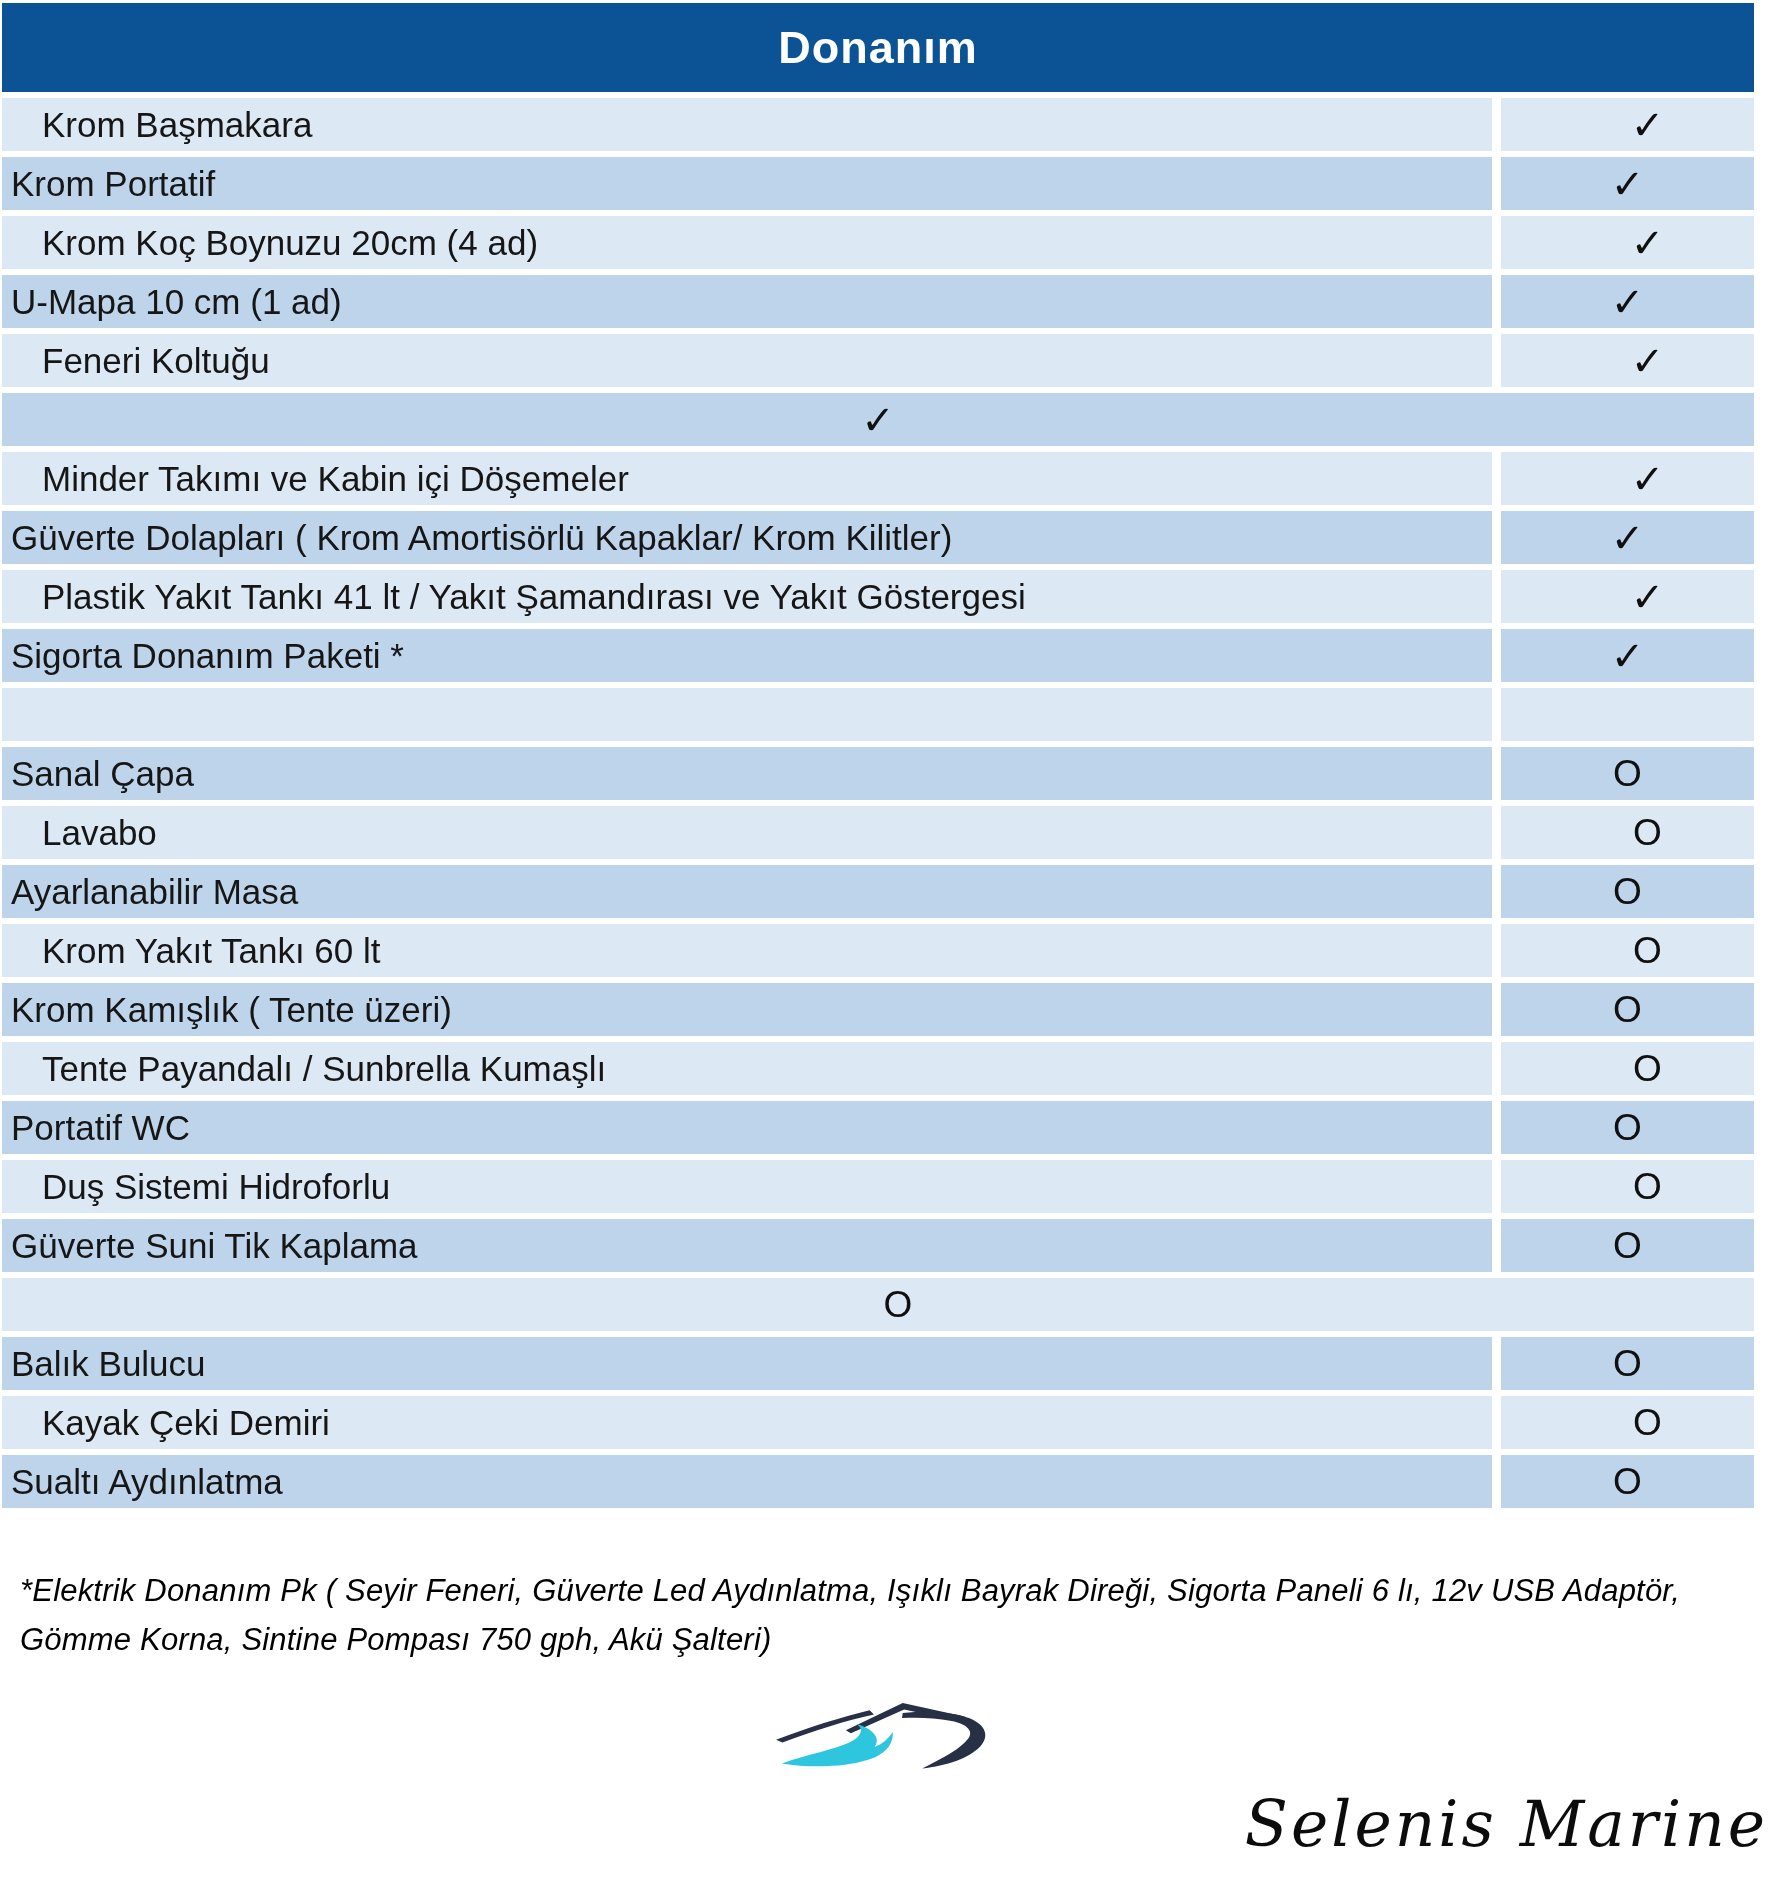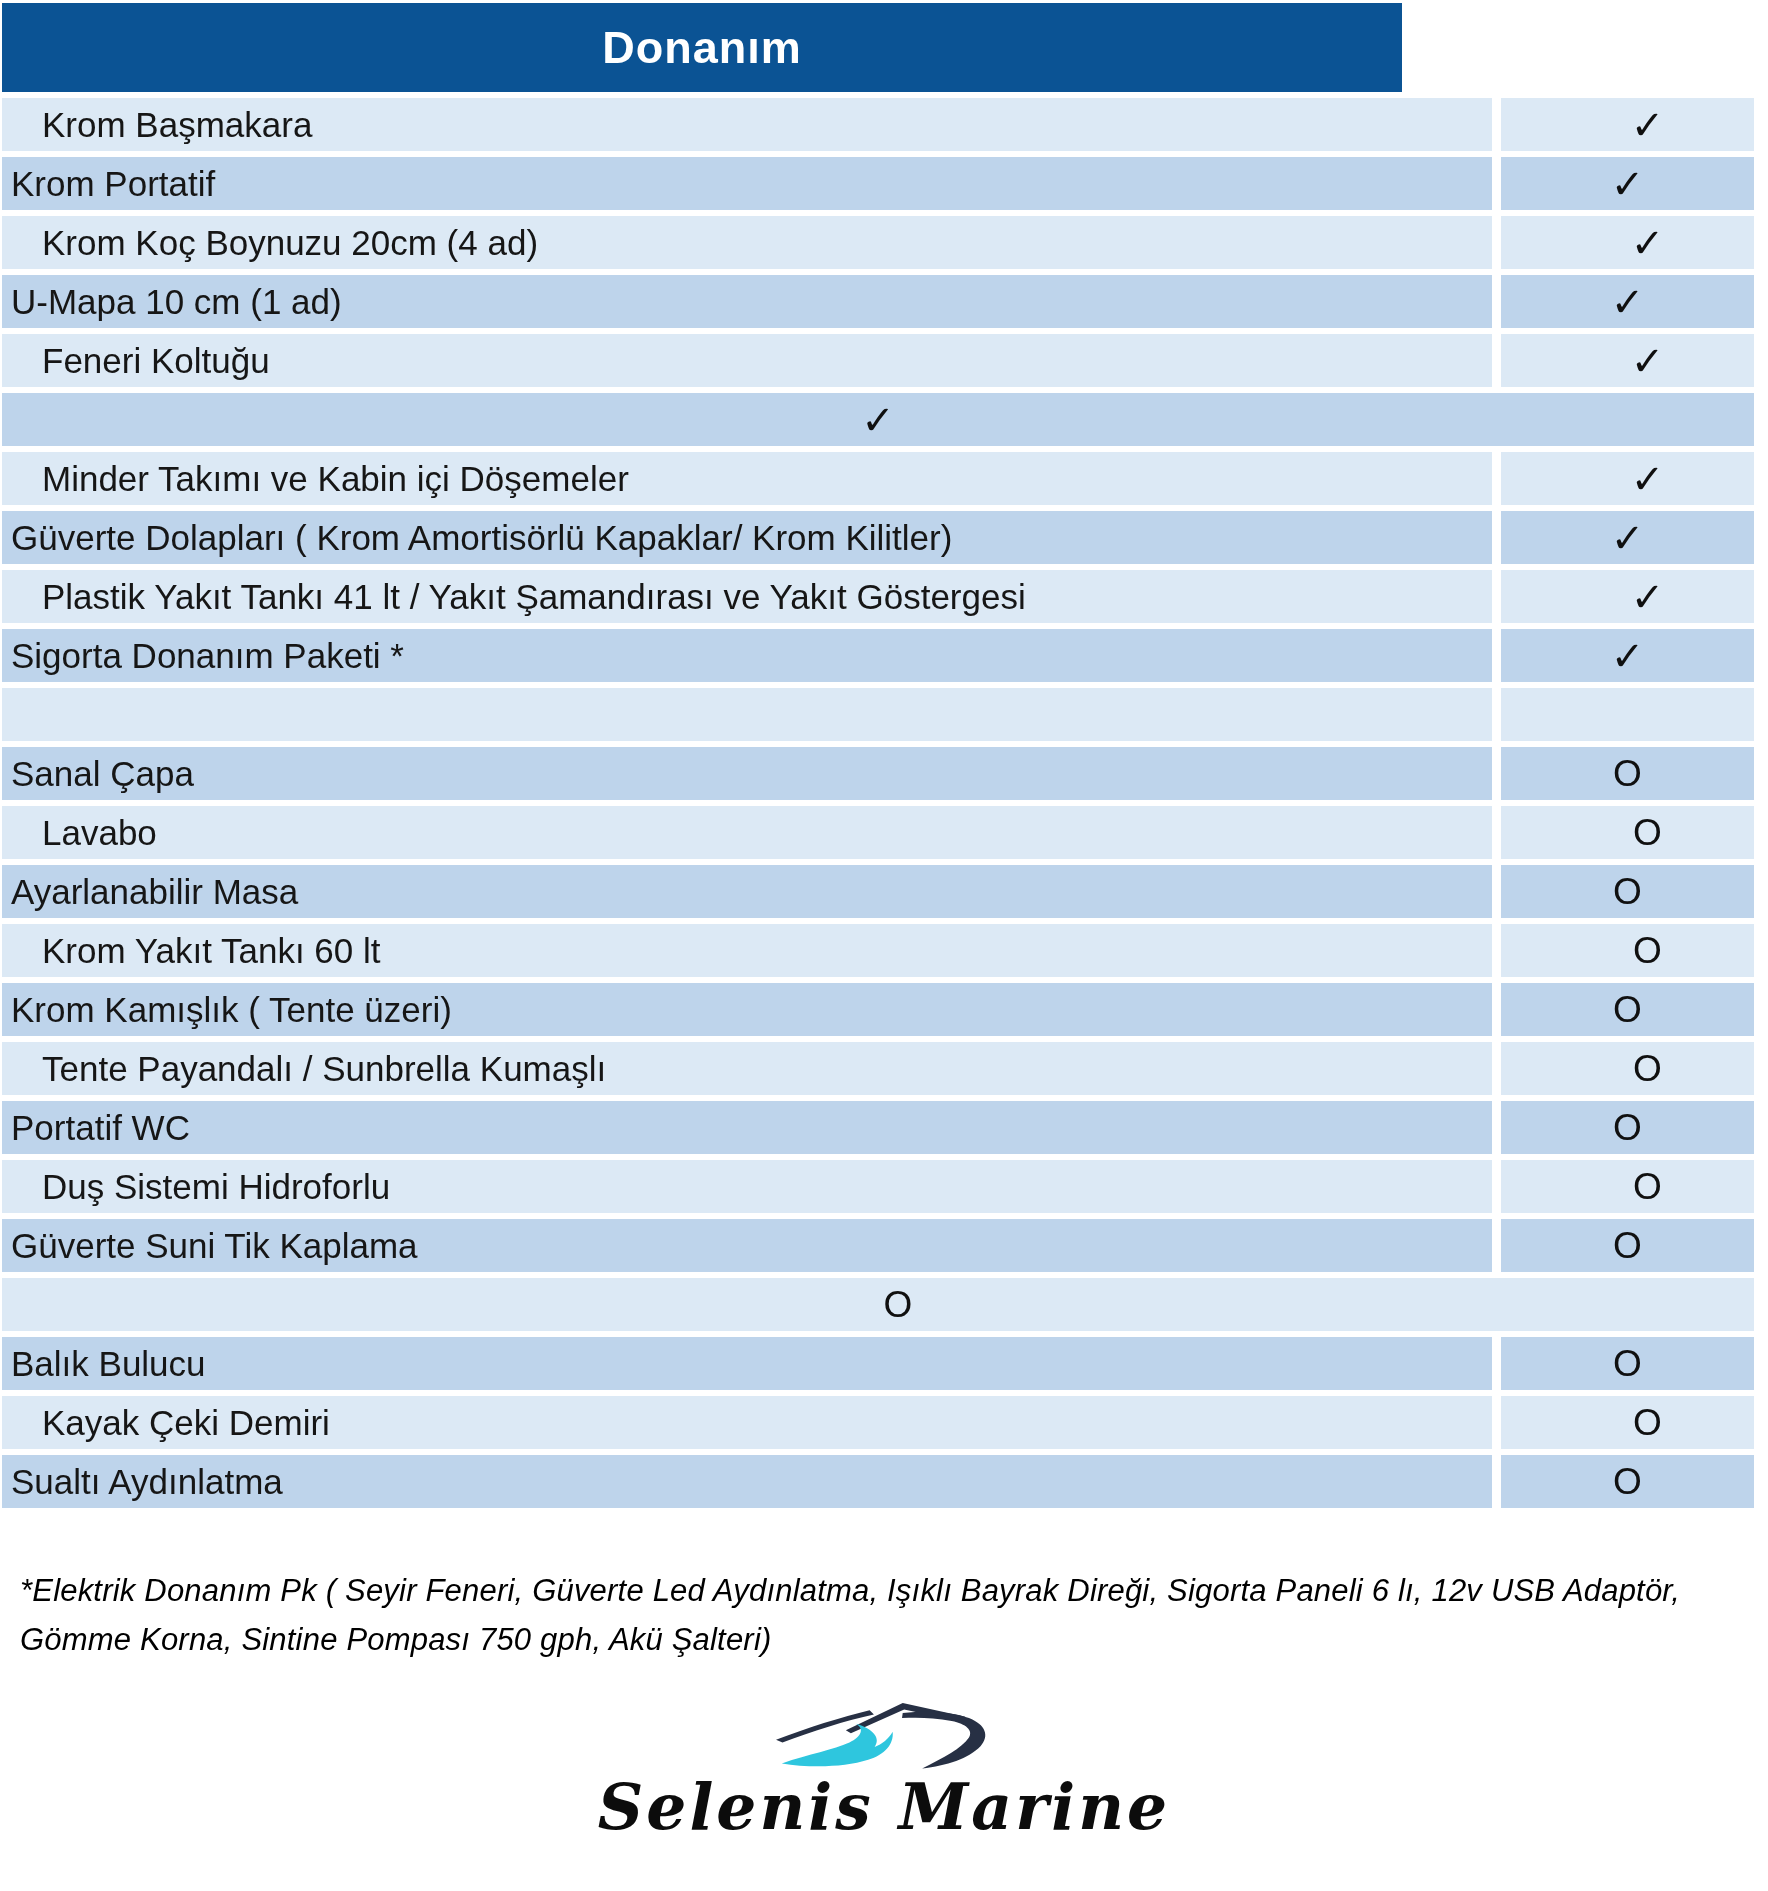"Donanım" .header-bar { width: 1400px -> 1752px }
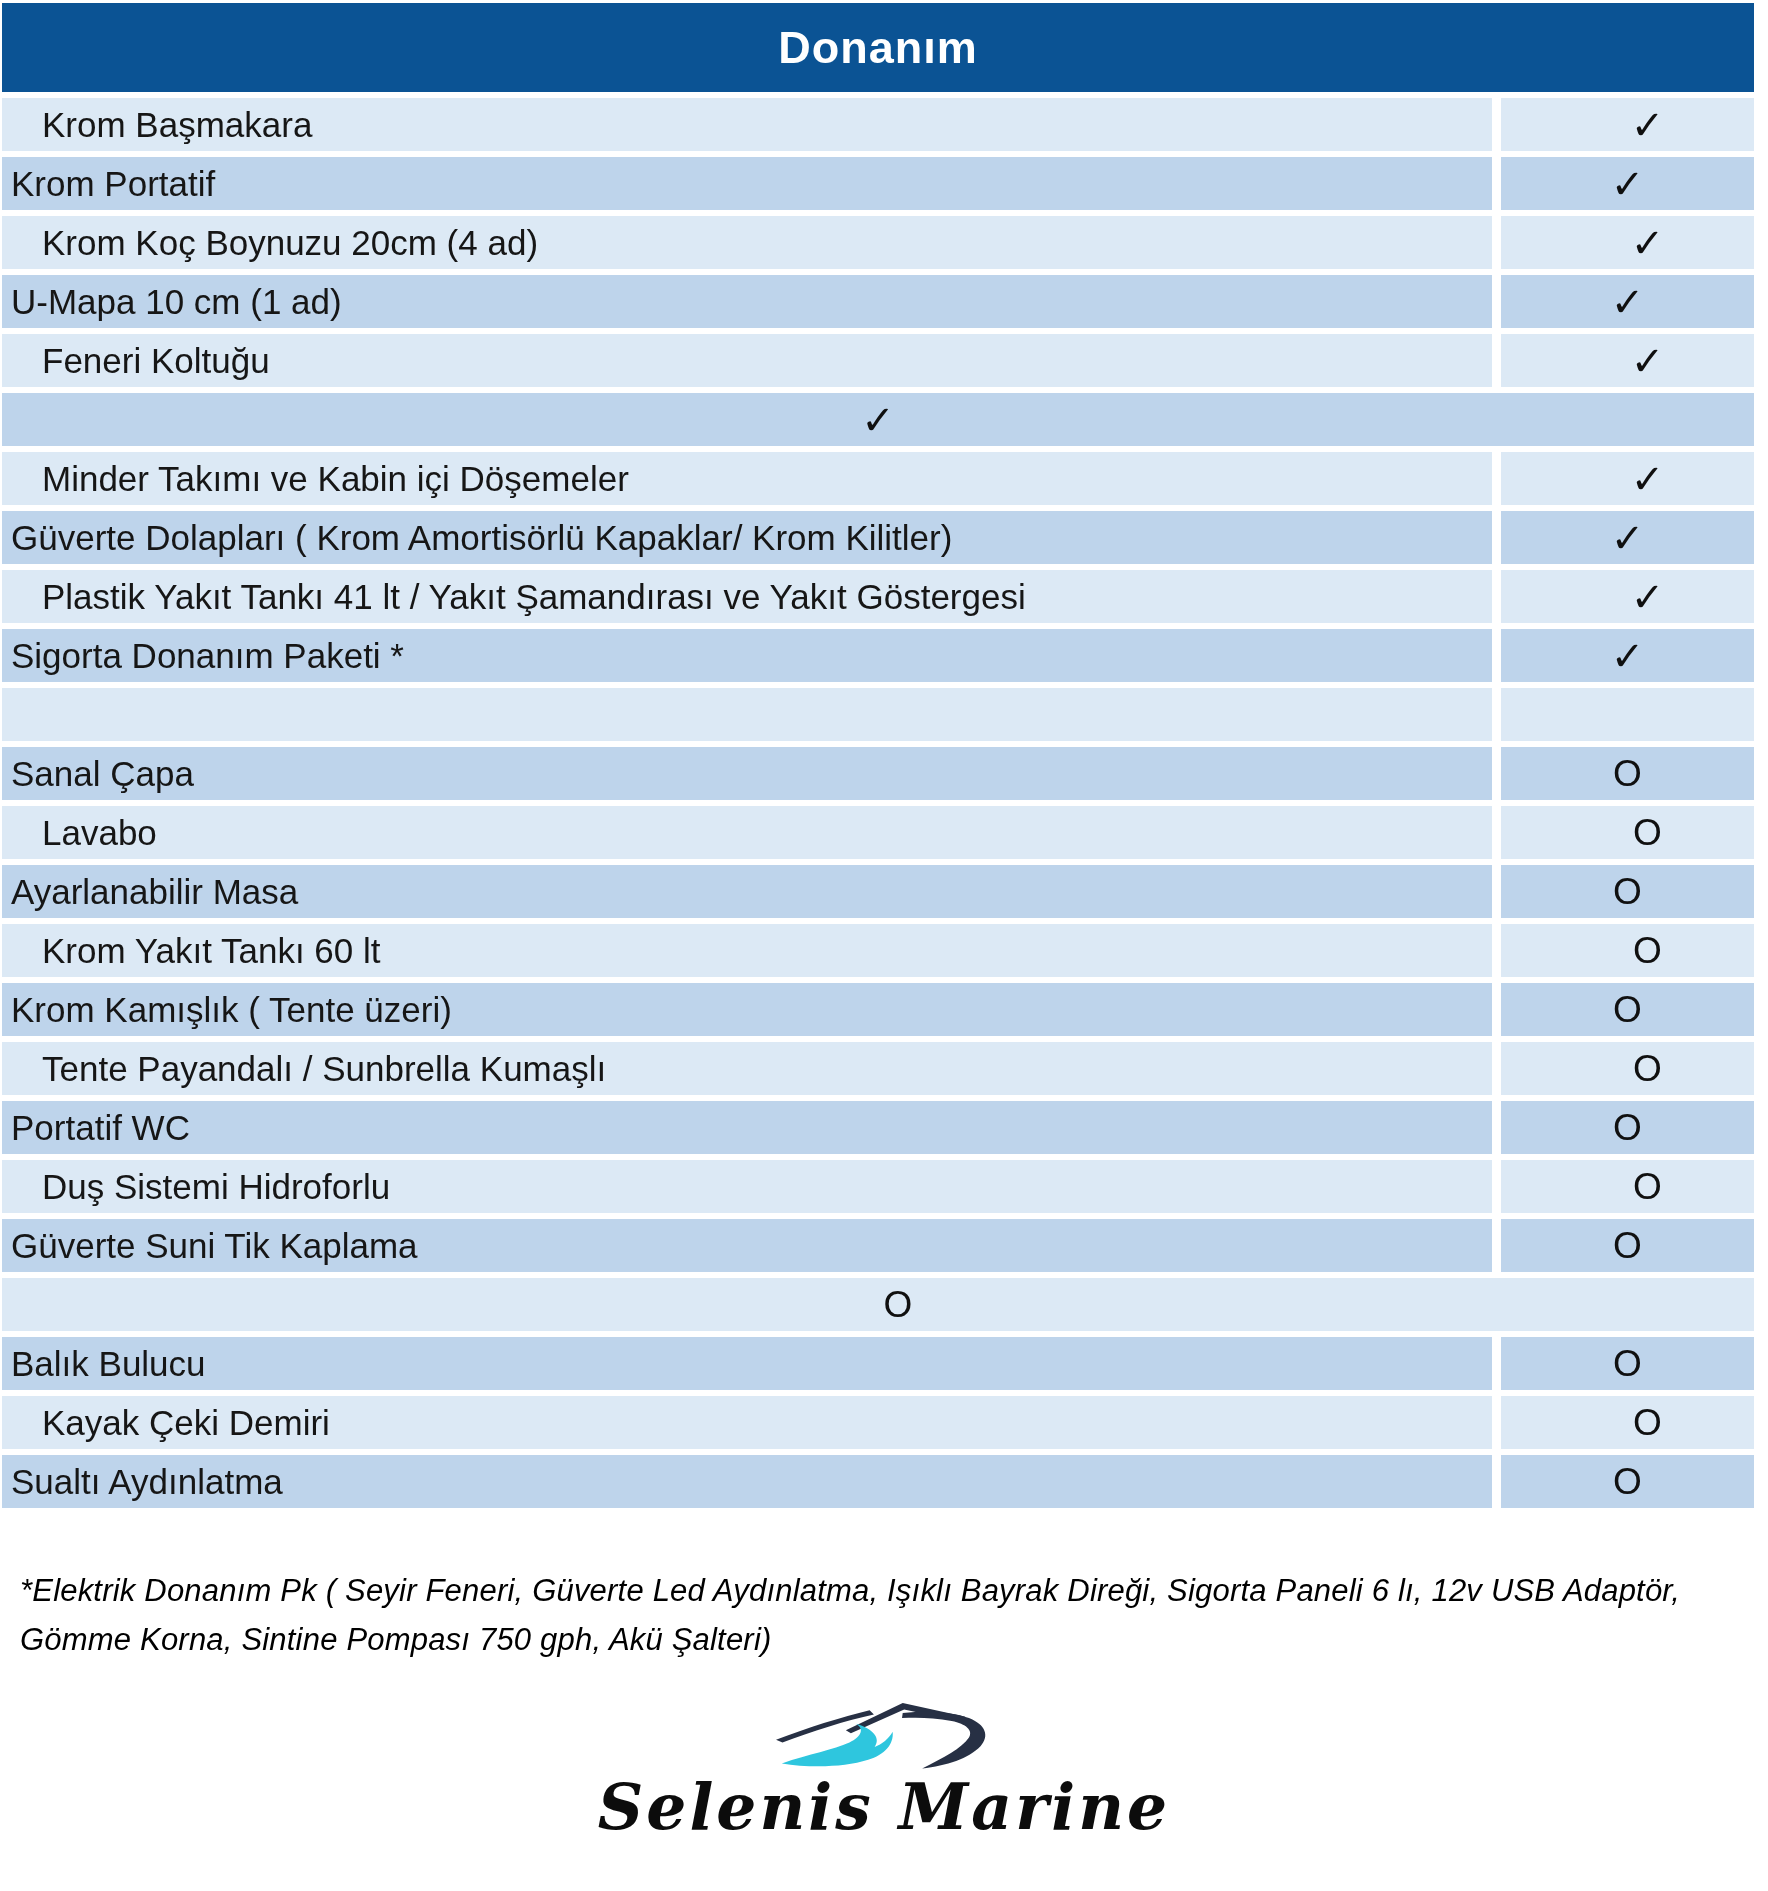"Selenis Marine" .logo-name { font-weight: bold -> normal; margin-top: none -> 18px; text-align: none -> right }
